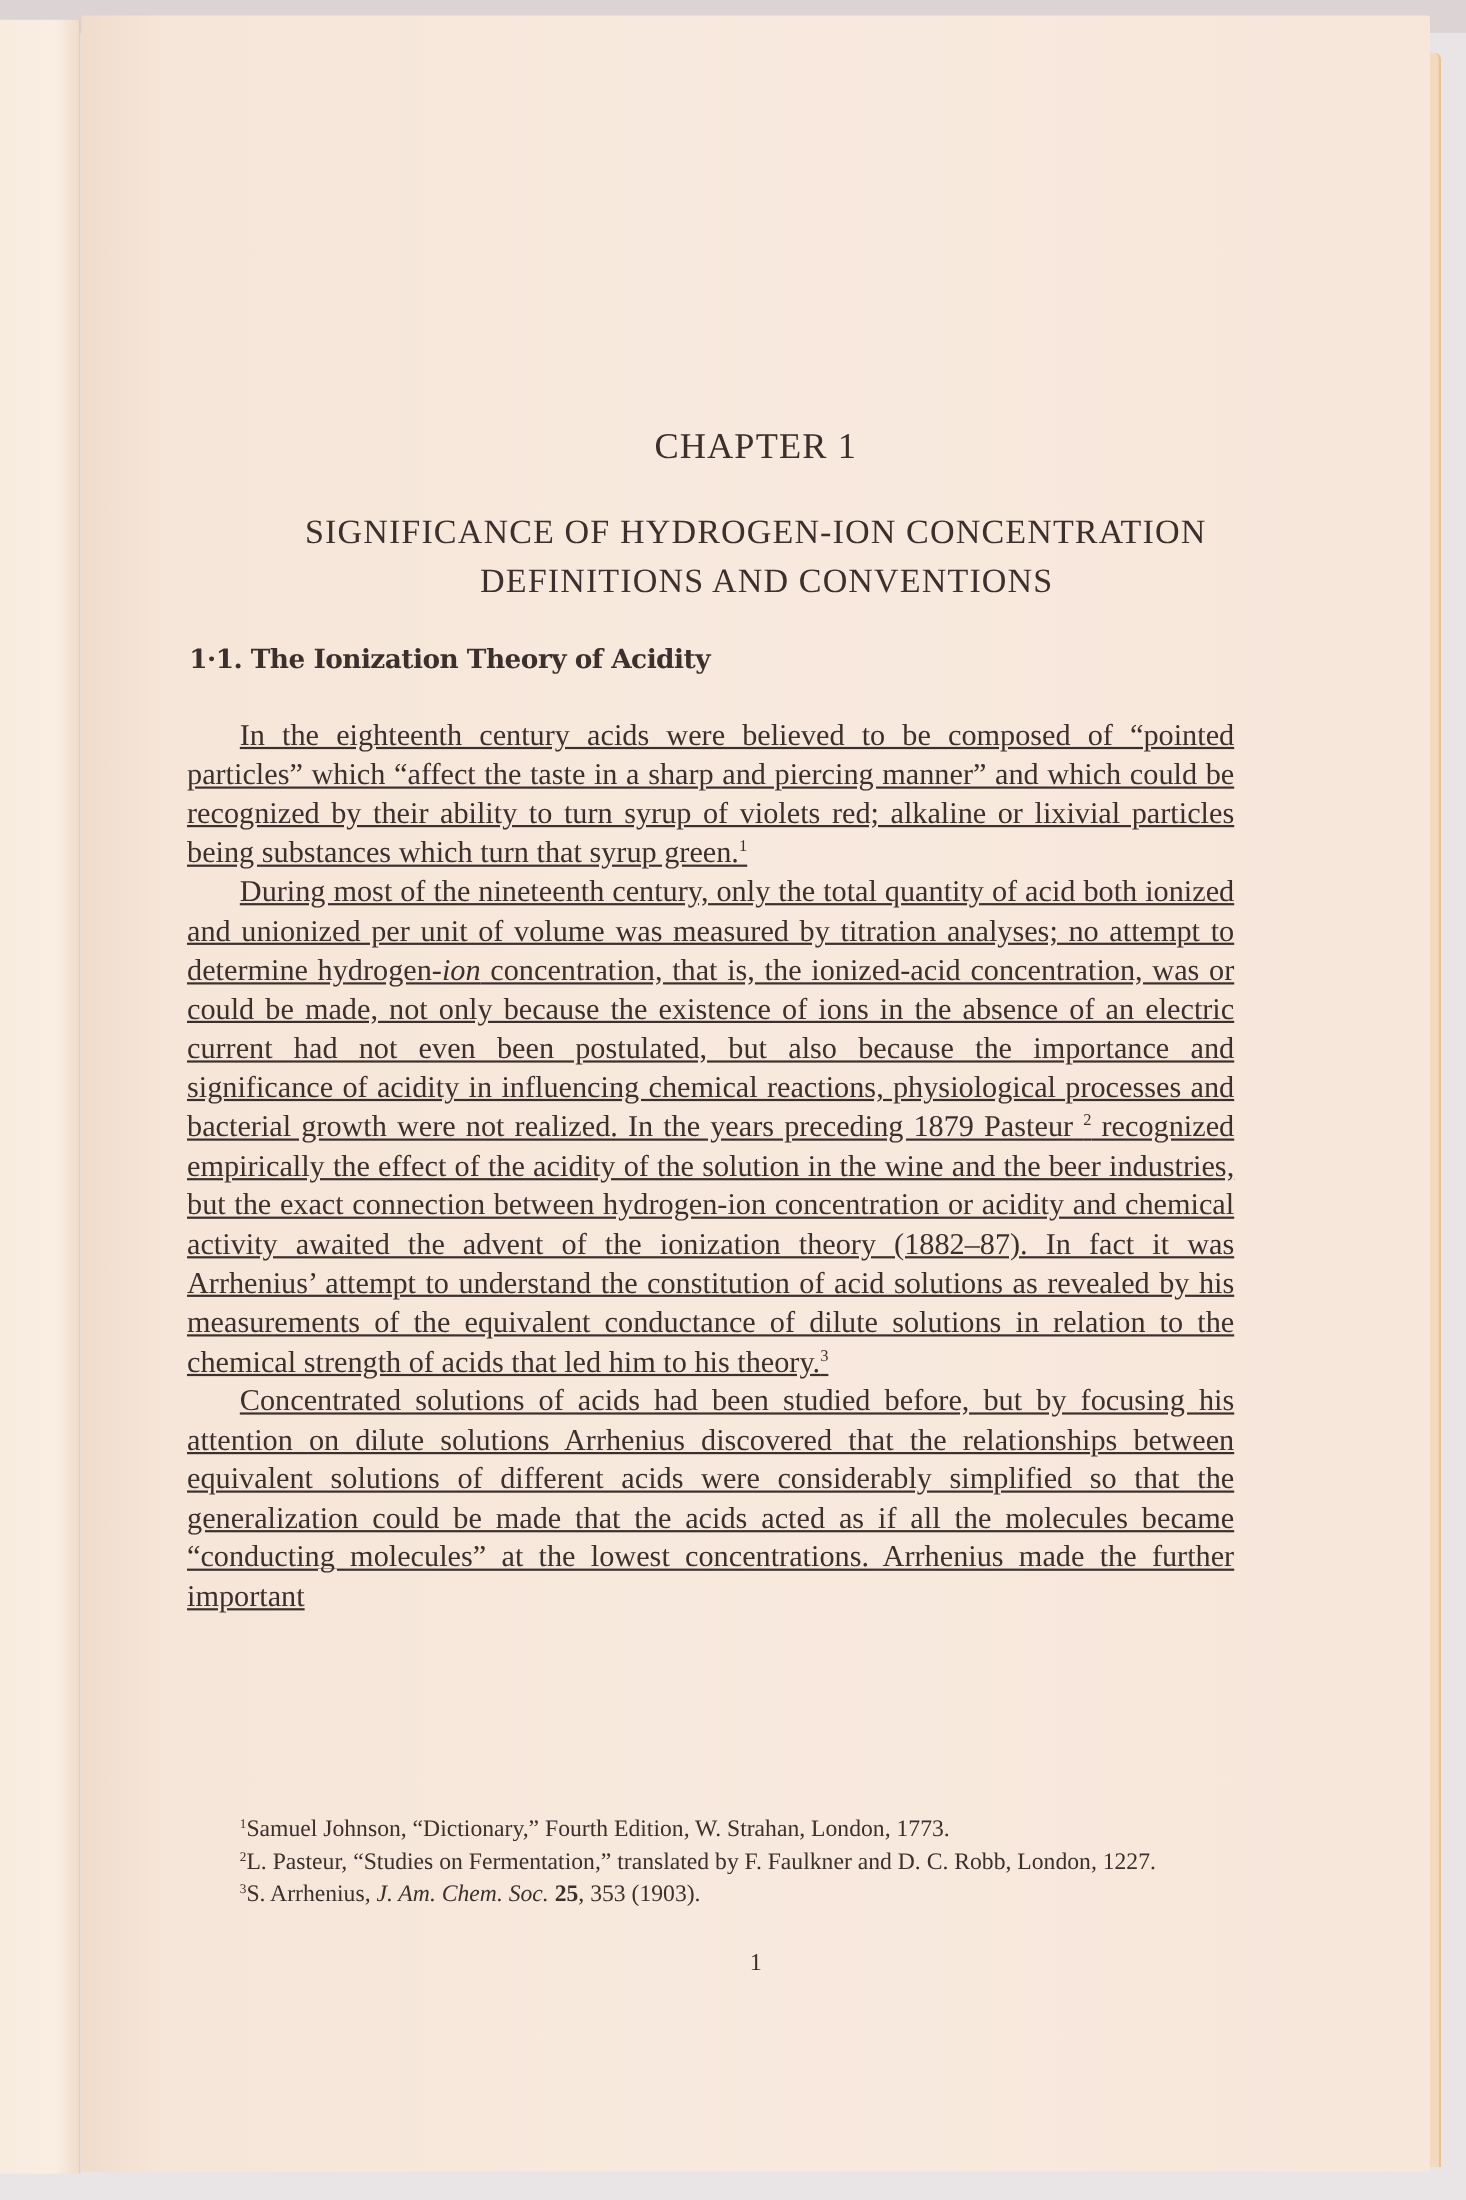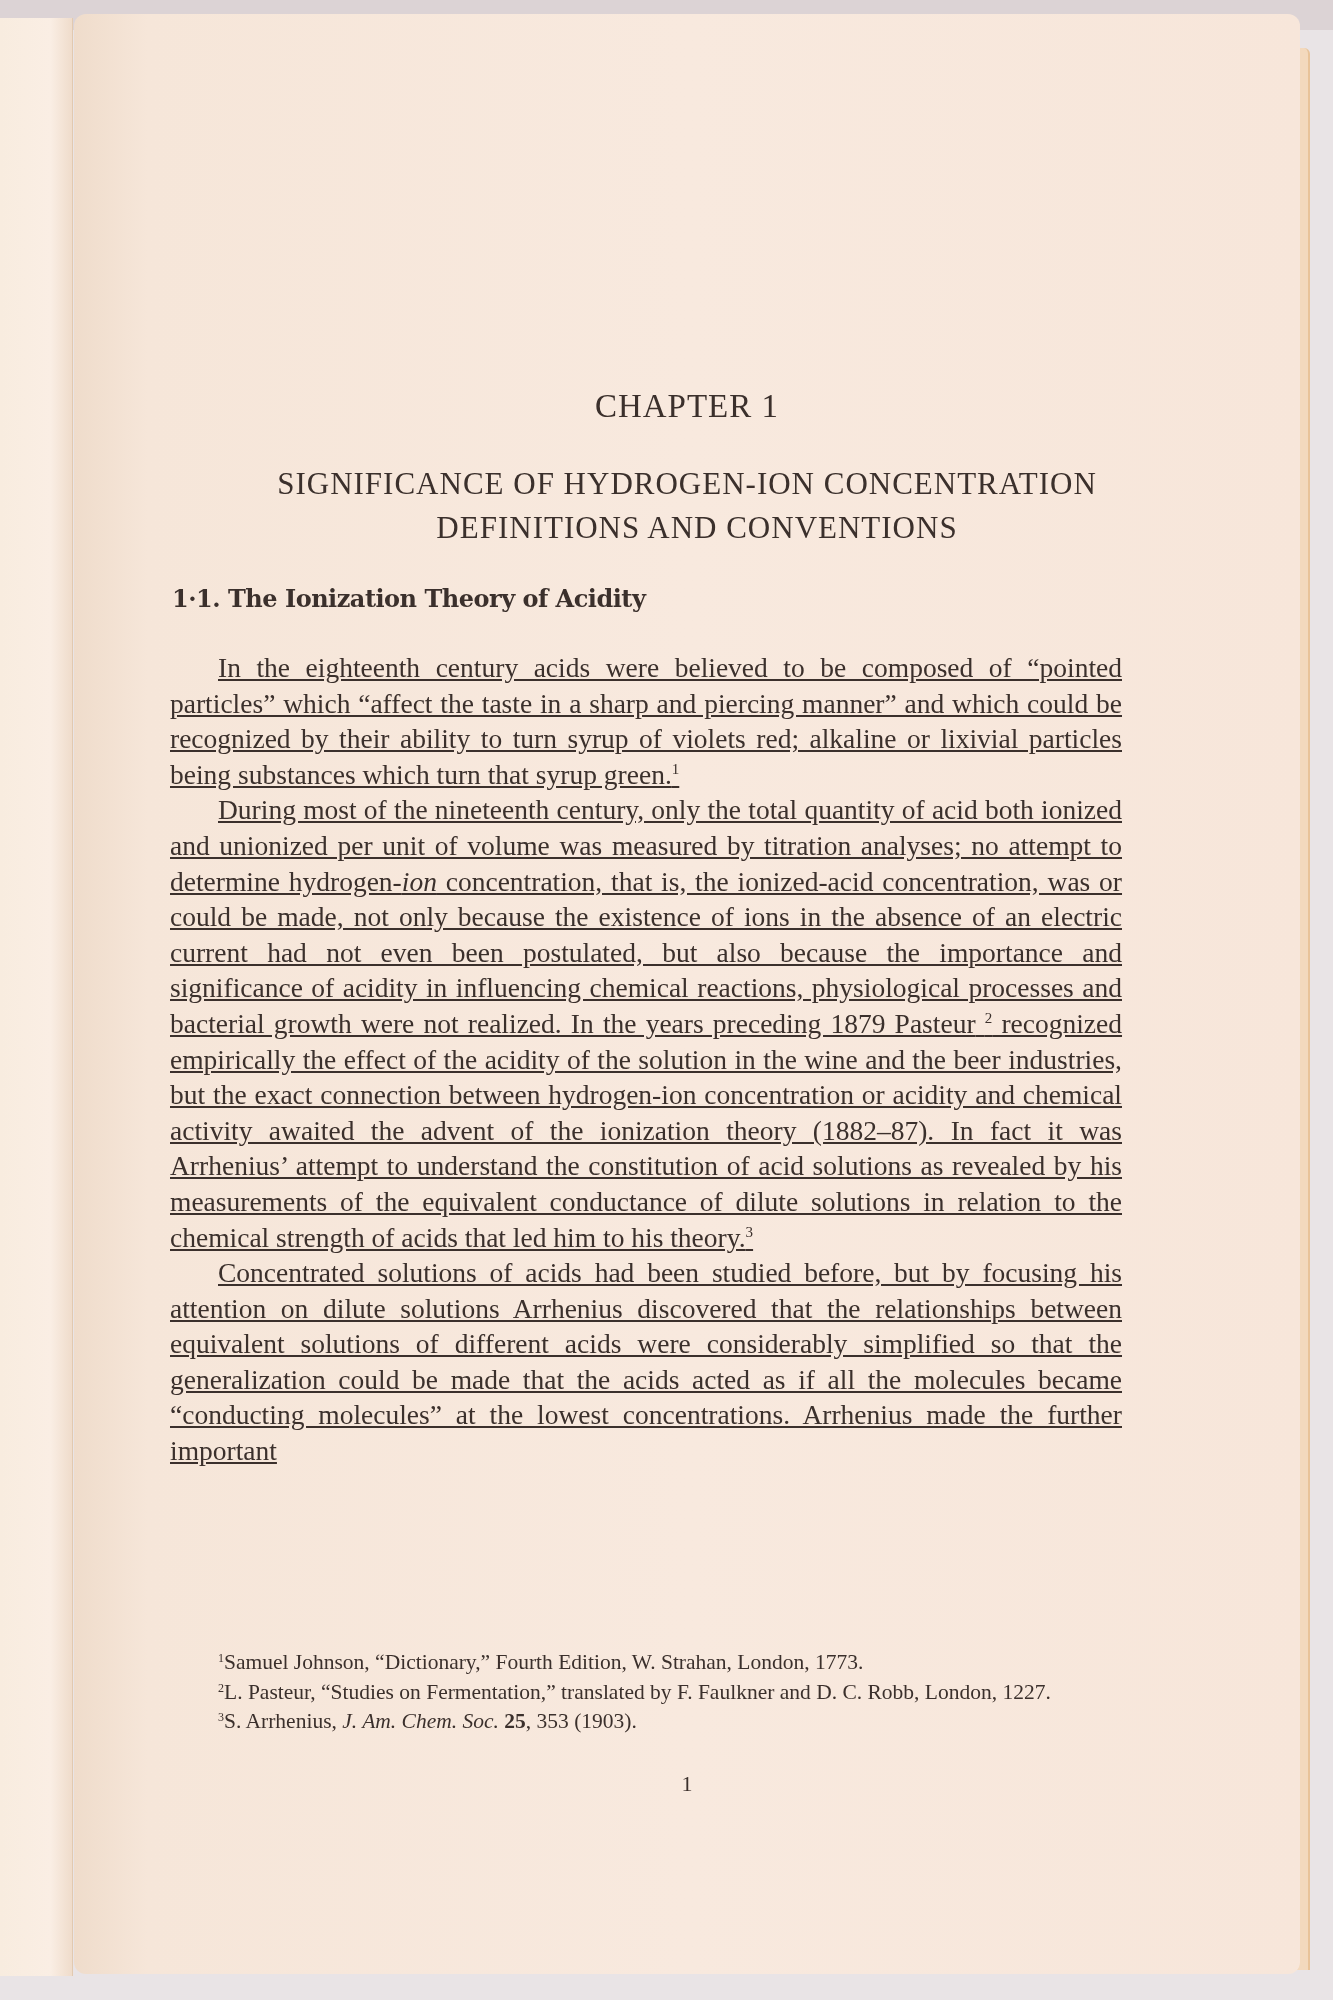"CHAPTER 1" .page { border-radius: 12px -> 2px }
